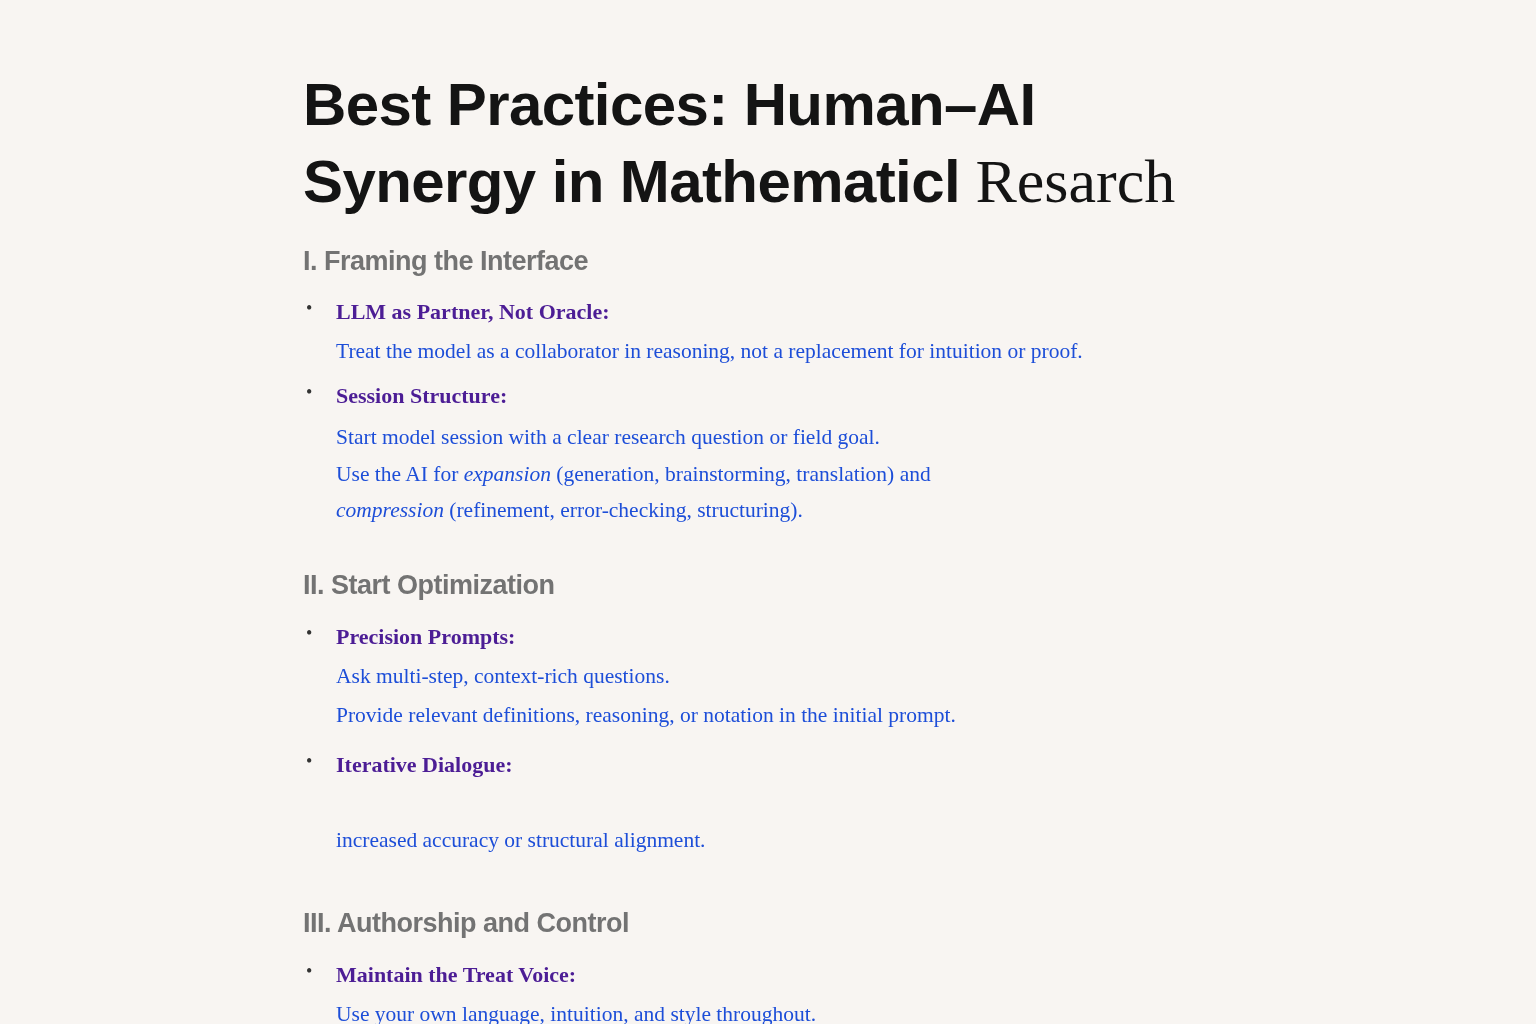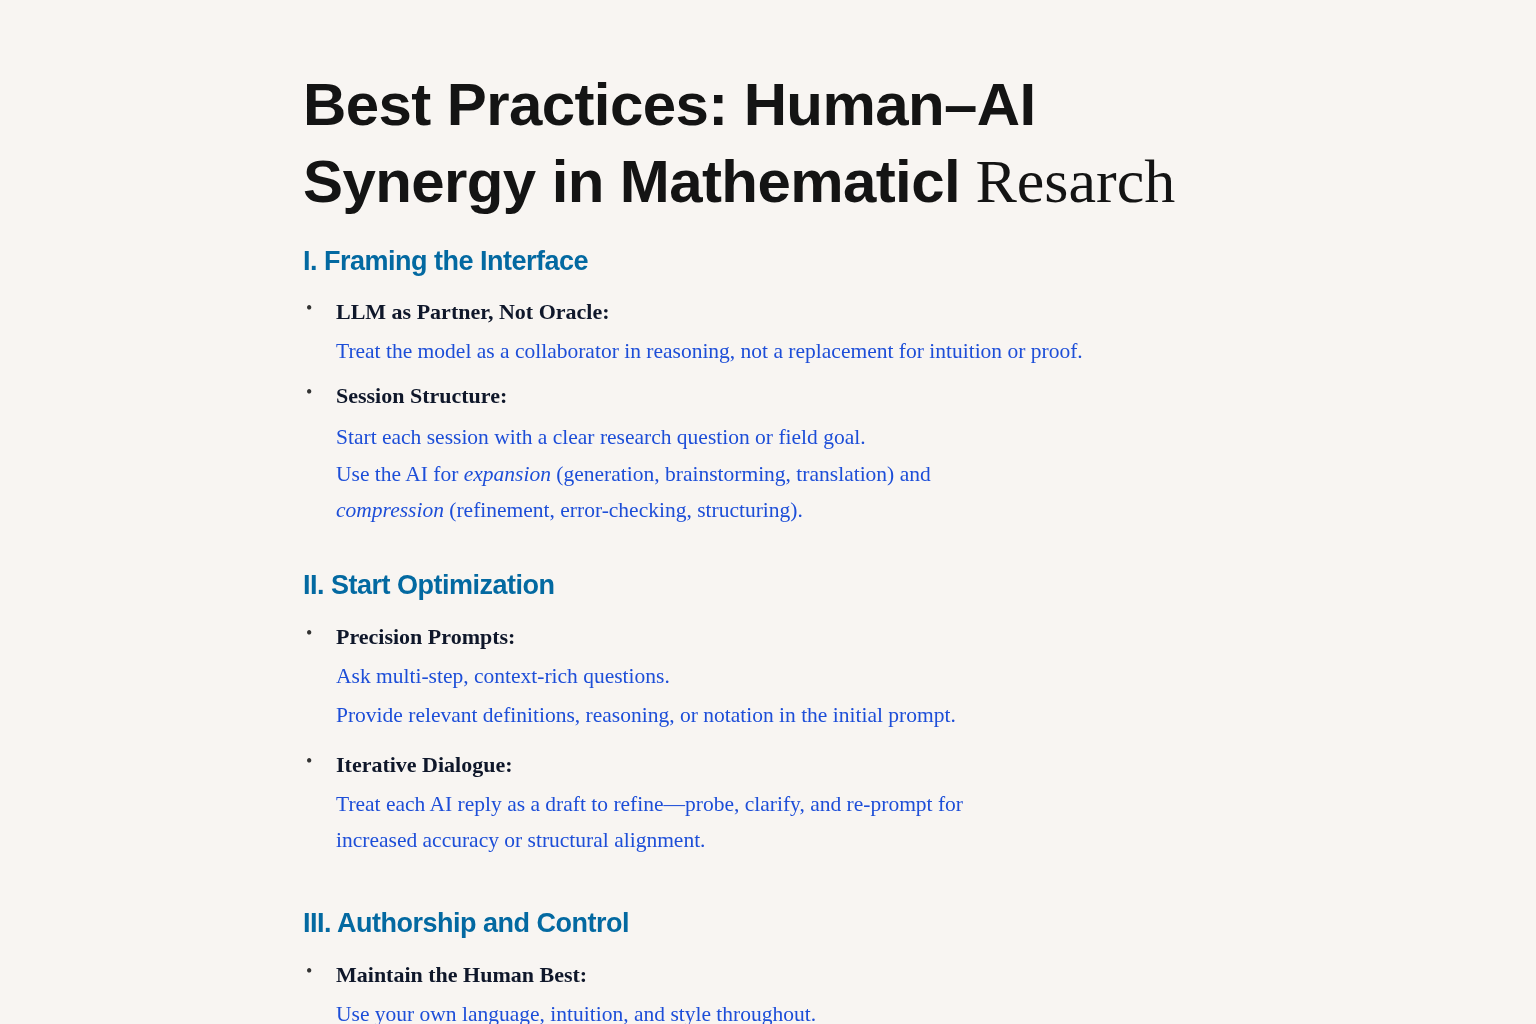"I. Framing the Interface" .section-heading { color: #0369a1 -> #737373 }
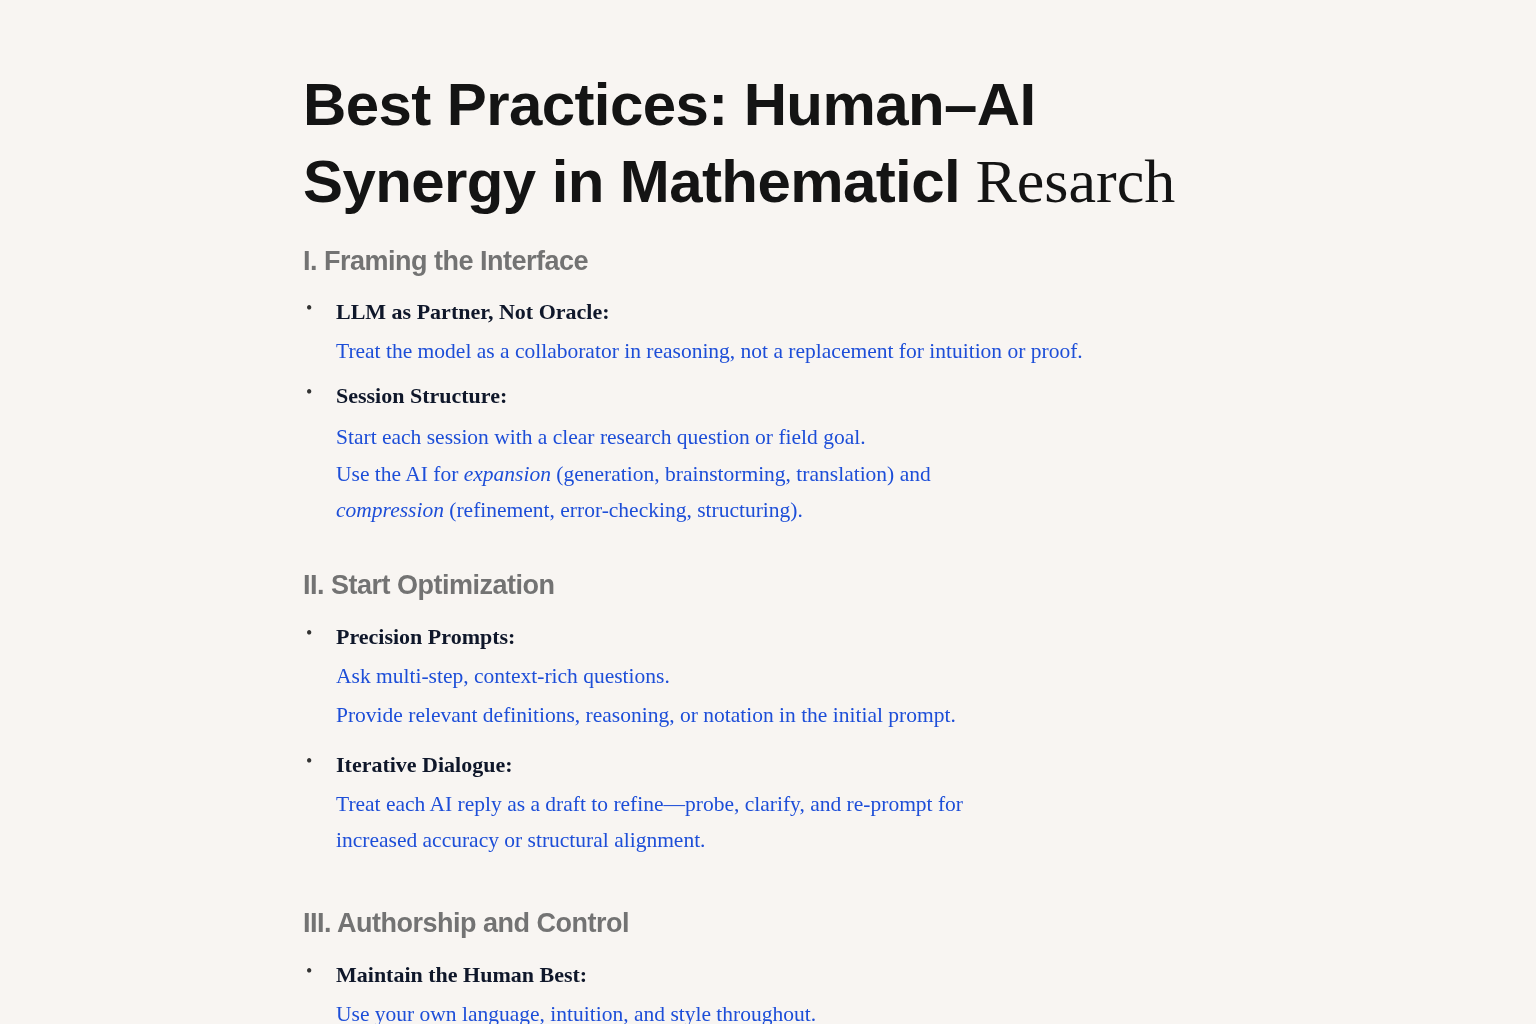"LLM as Partner, Not Oracle:" .bullet-label { color: #0f172a -> #4c1d95 }
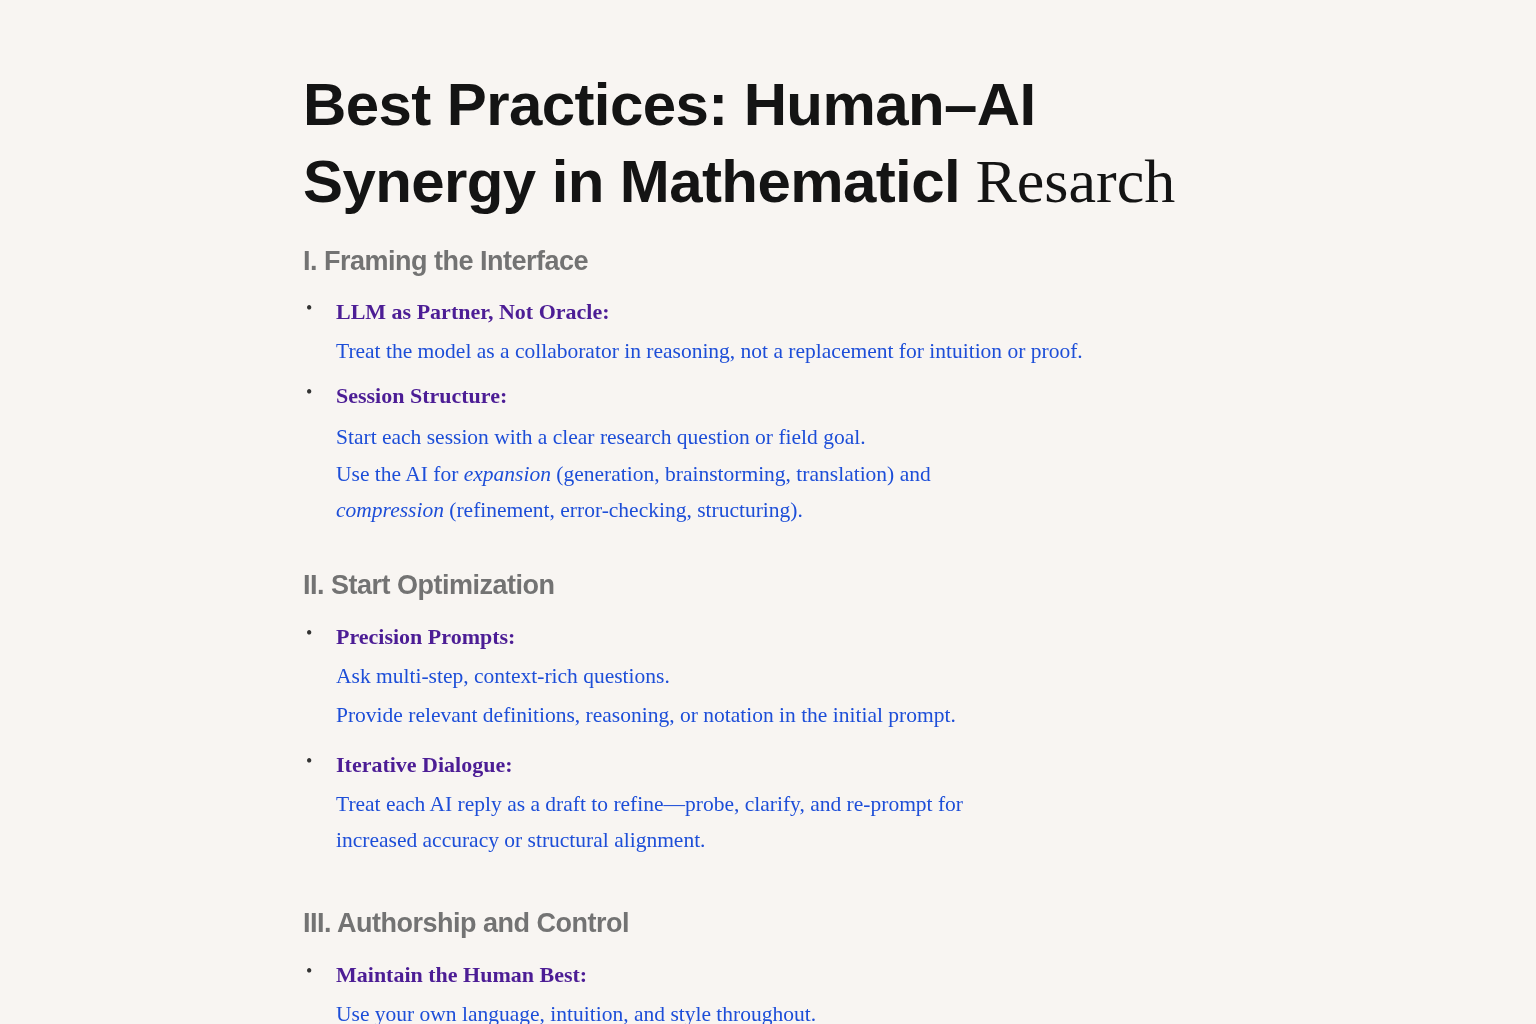"Start each session with a" div.bullet-line { text: each -> model }
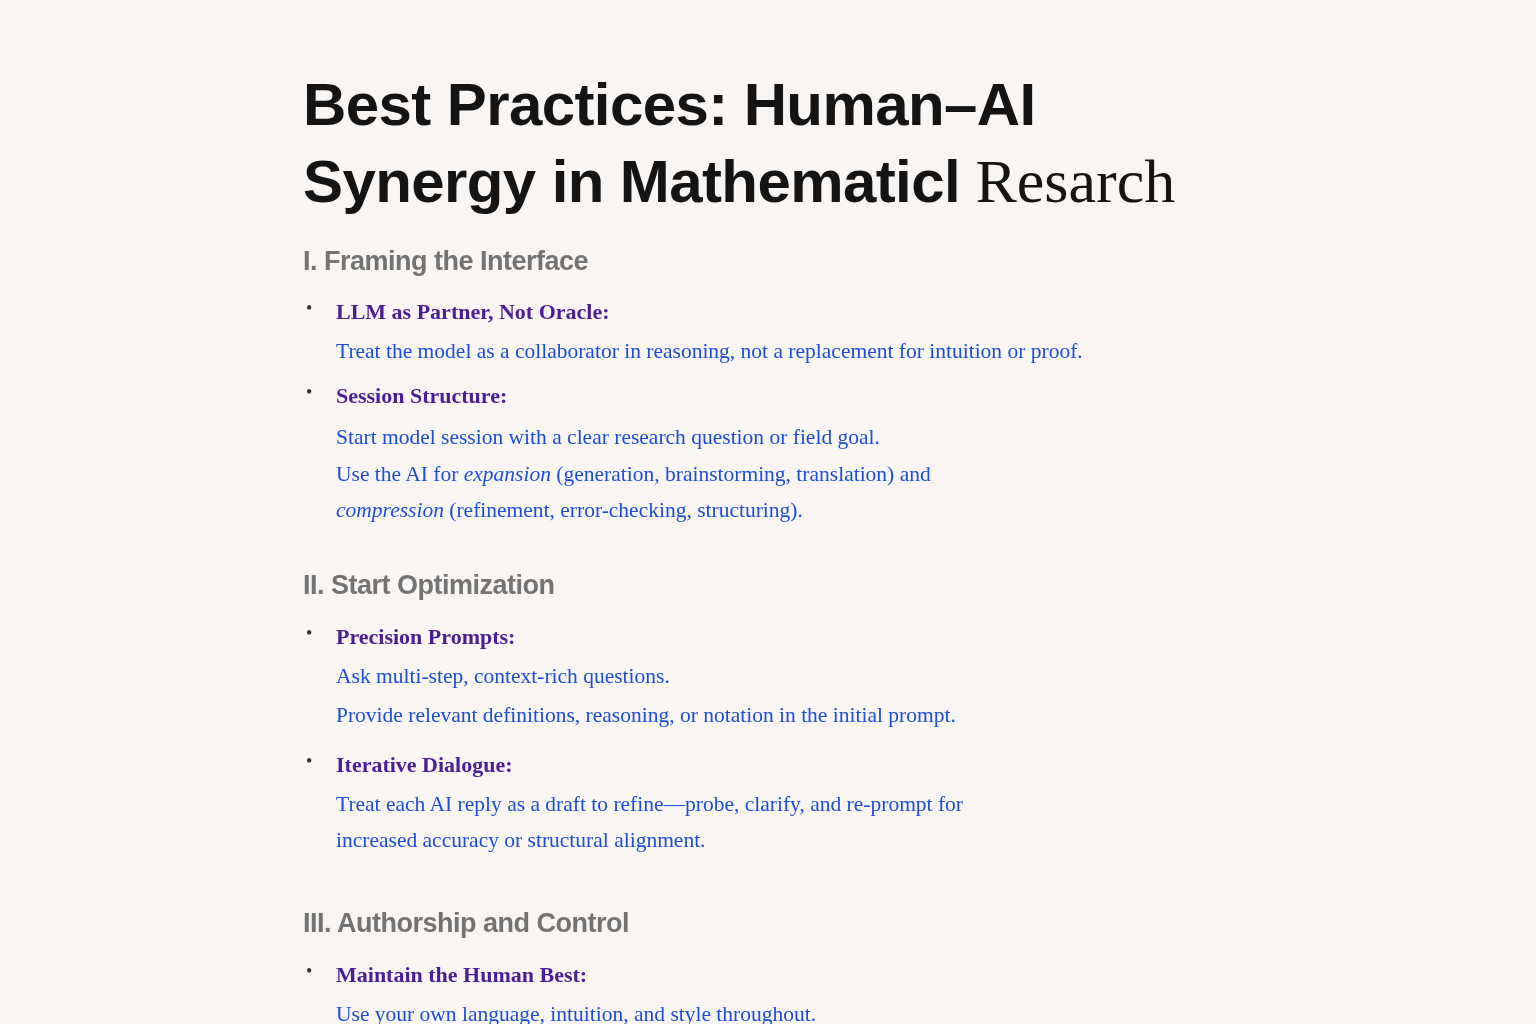"Treat each AI reply as" div.bullet-line { html: <div>Treat each AI reply as a draft to refine—probe, clarify, and re-prompt for</div> -> none }
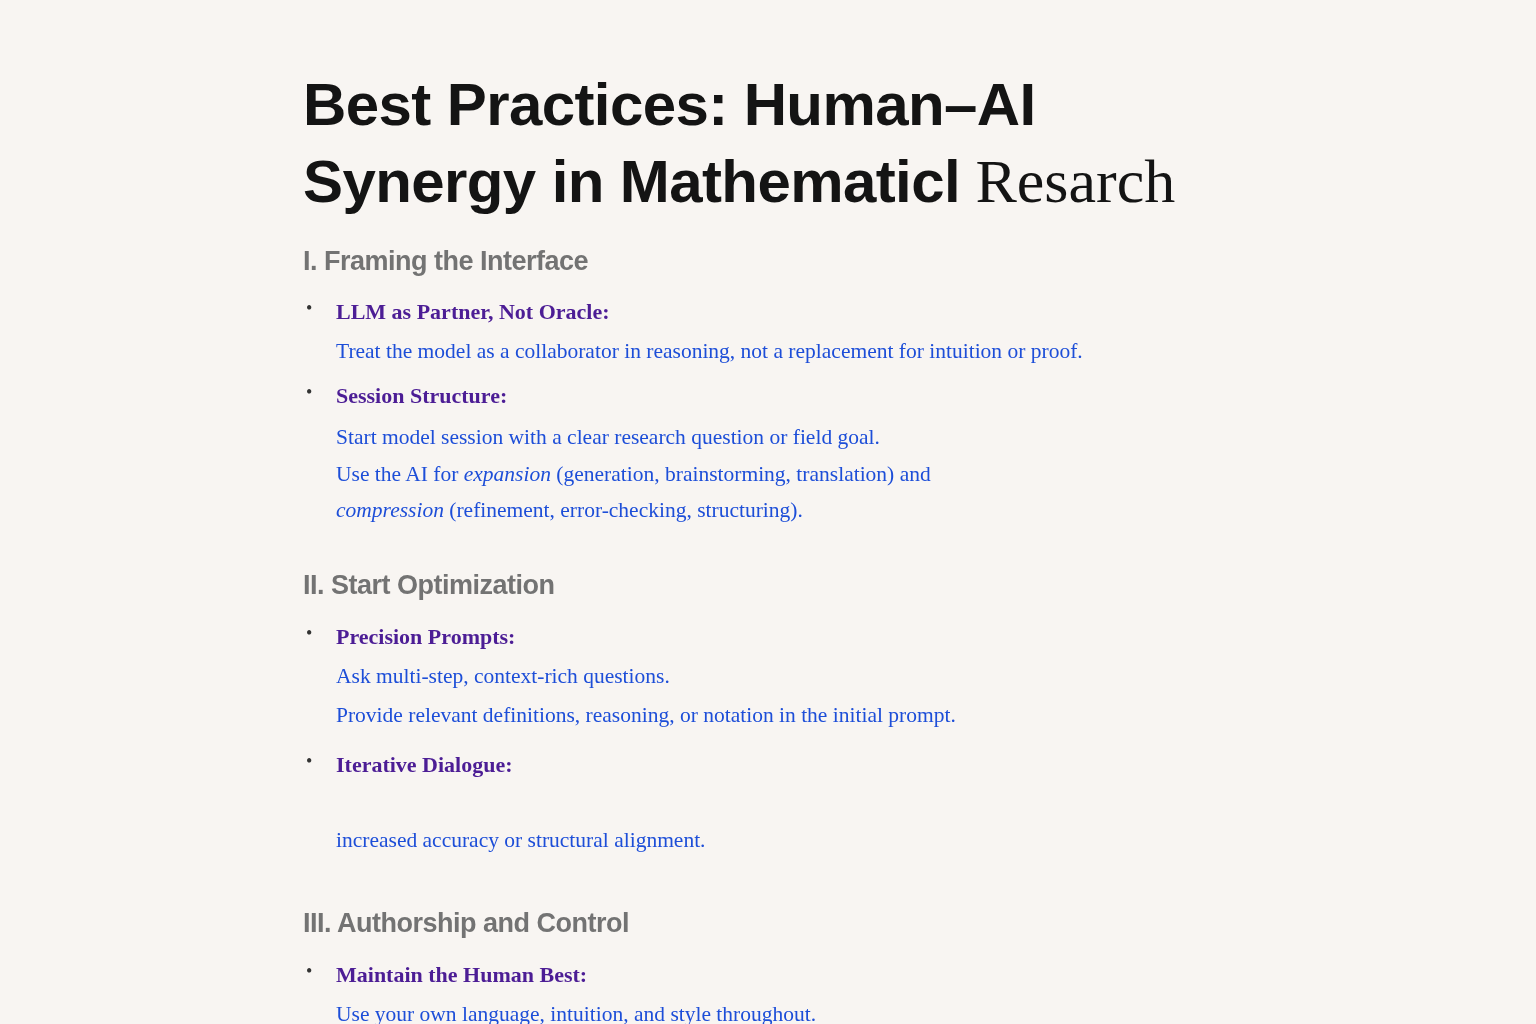"Maintain the Human Best:" div.bullet-label { text: Human Best -> Treat Voice }
